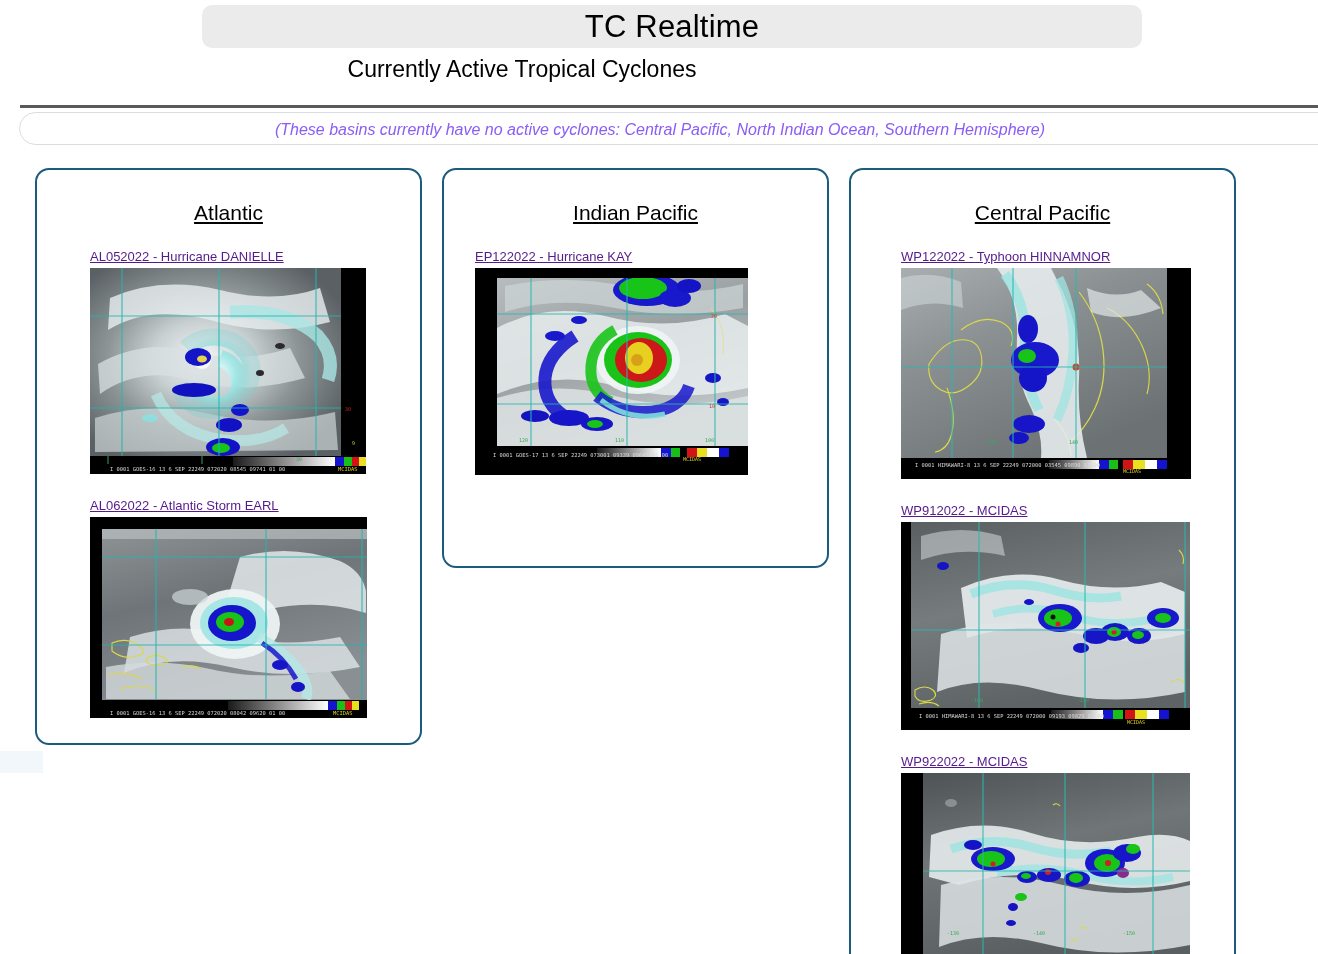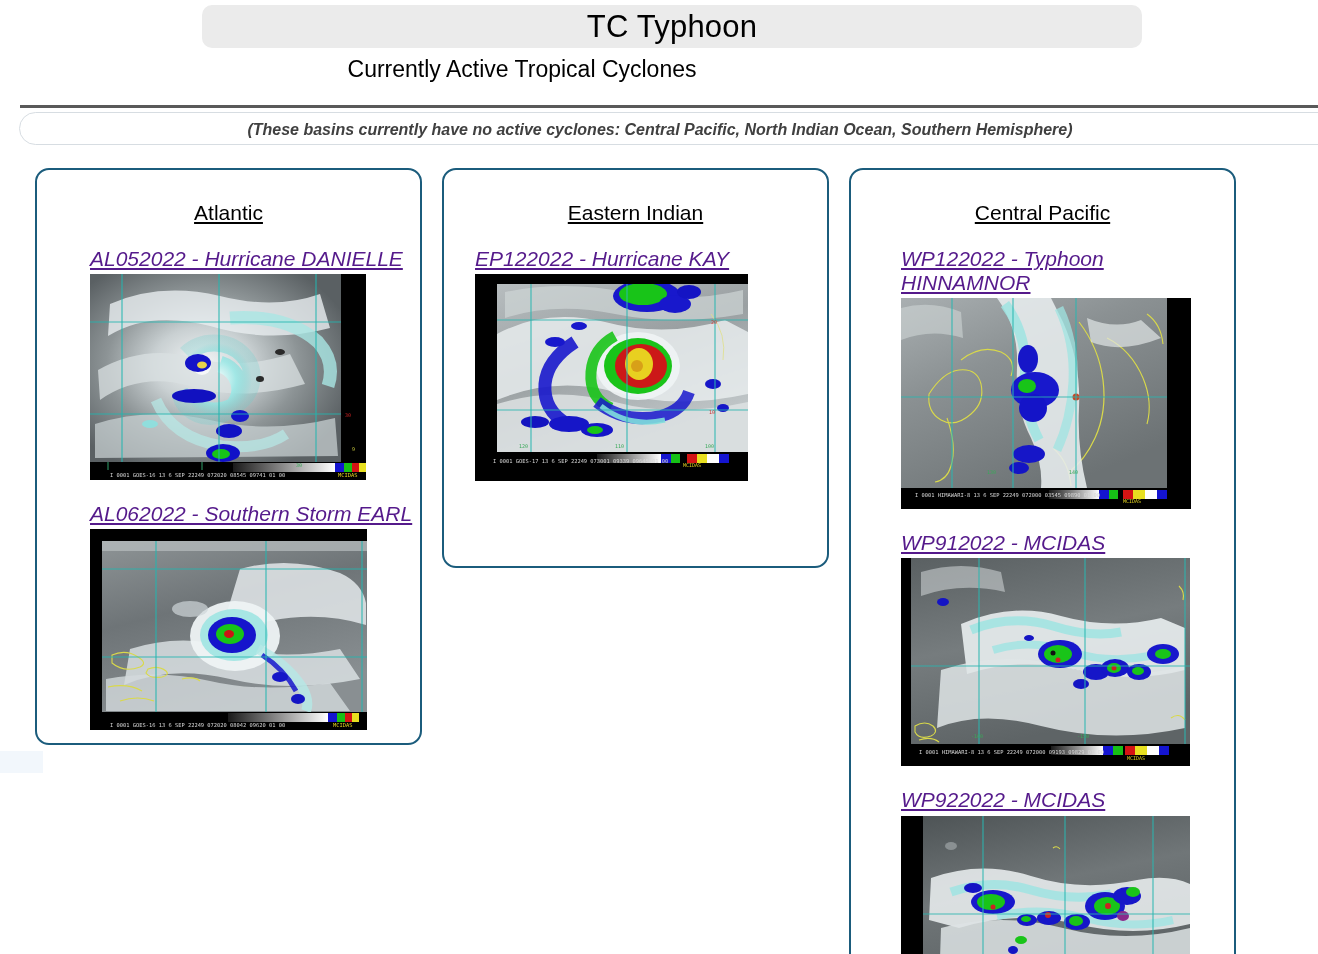"TC Typhoon" span { text: Typhoon -> Realtime }
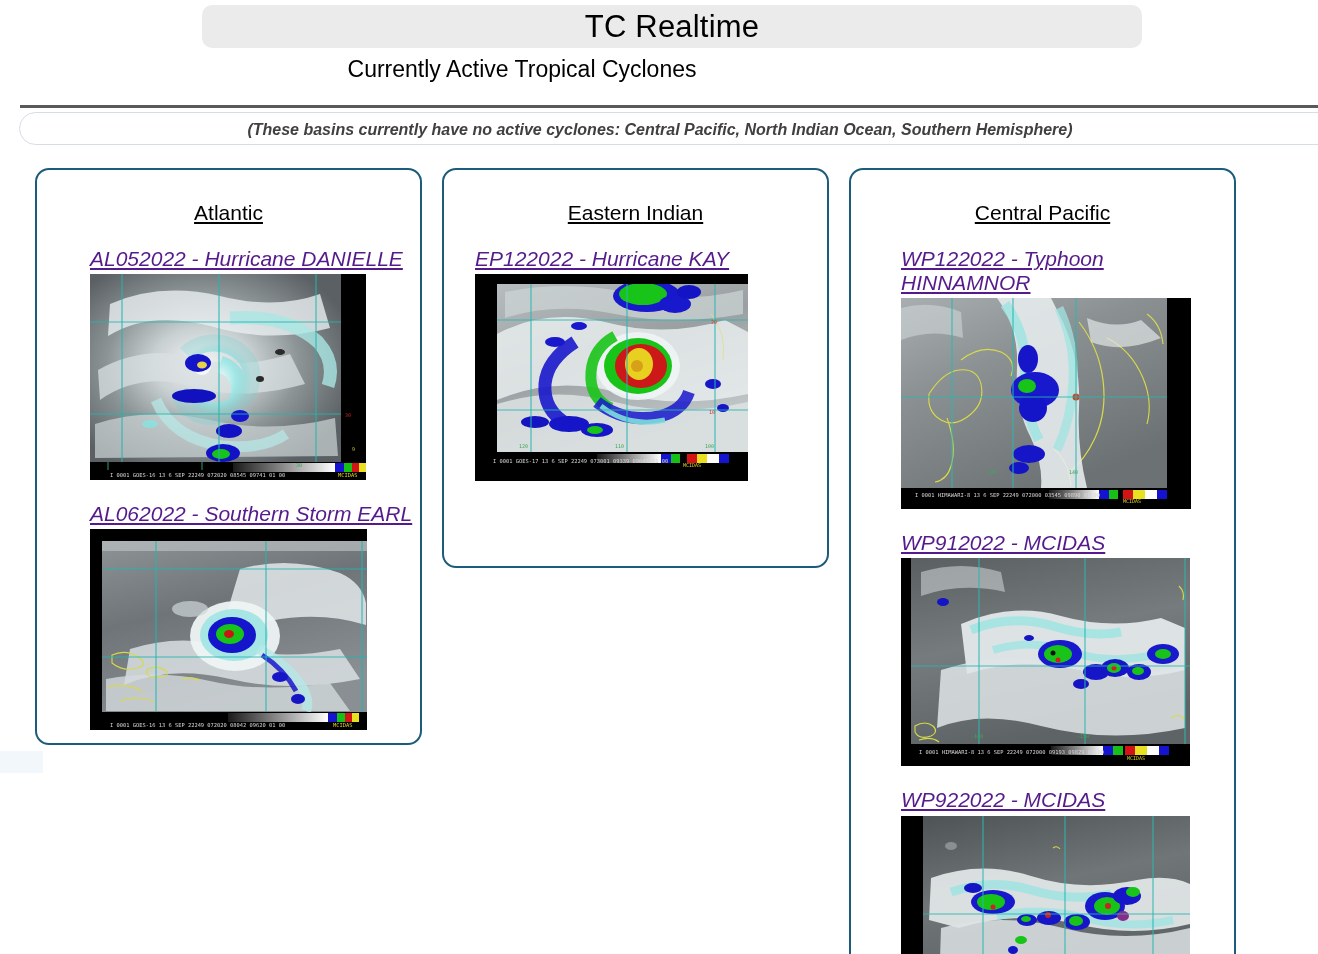"(These basins currently have no" .notice-text { color: #404040 -> #8b5cf6; font-weight: bold -> none }
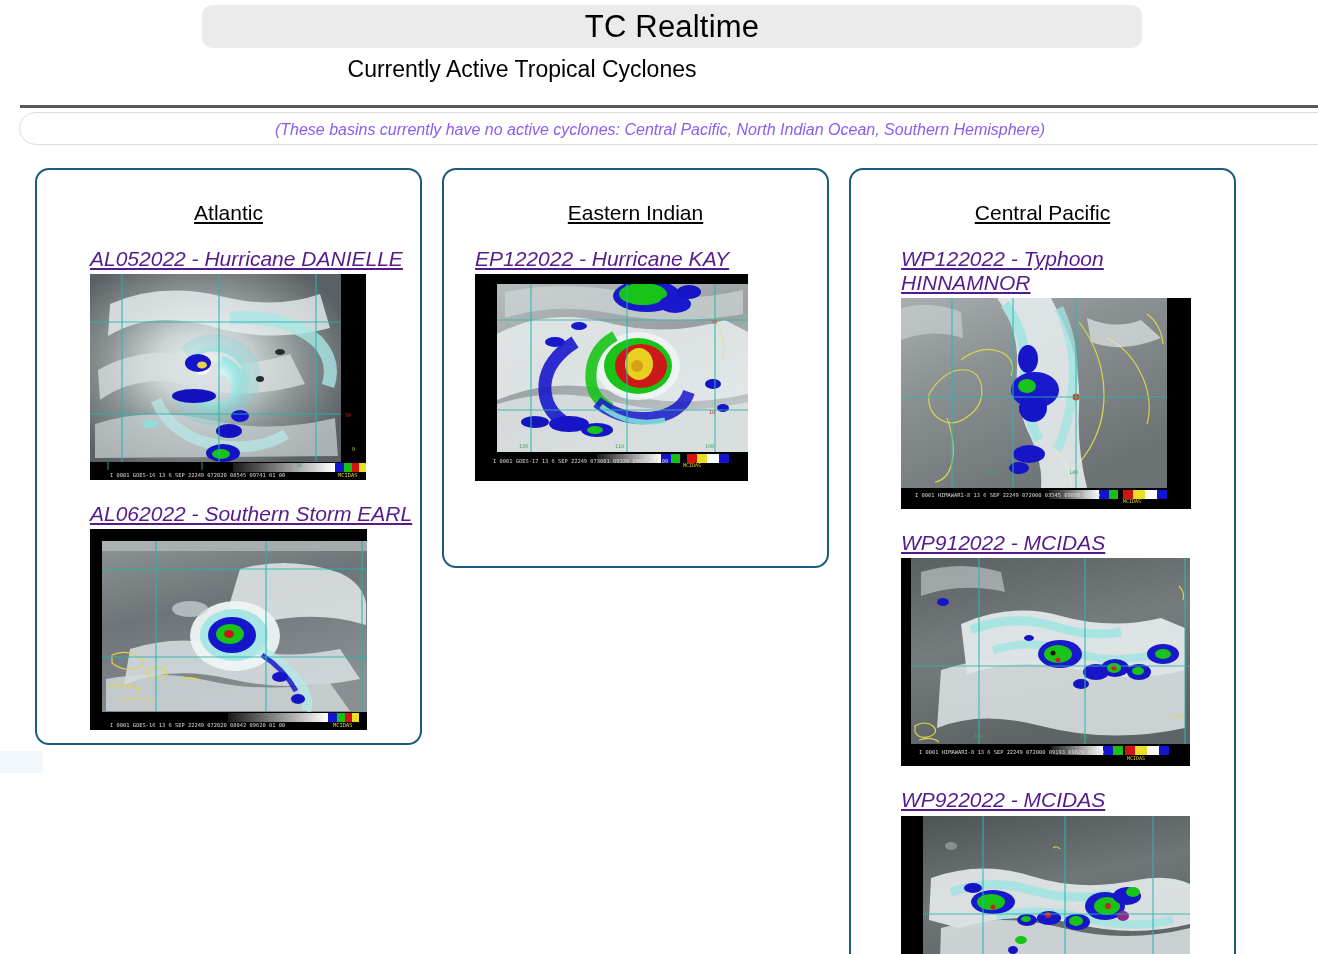"Eastern Indian" div.panel-title { text: Eastern Indian -> Indian Pacific }
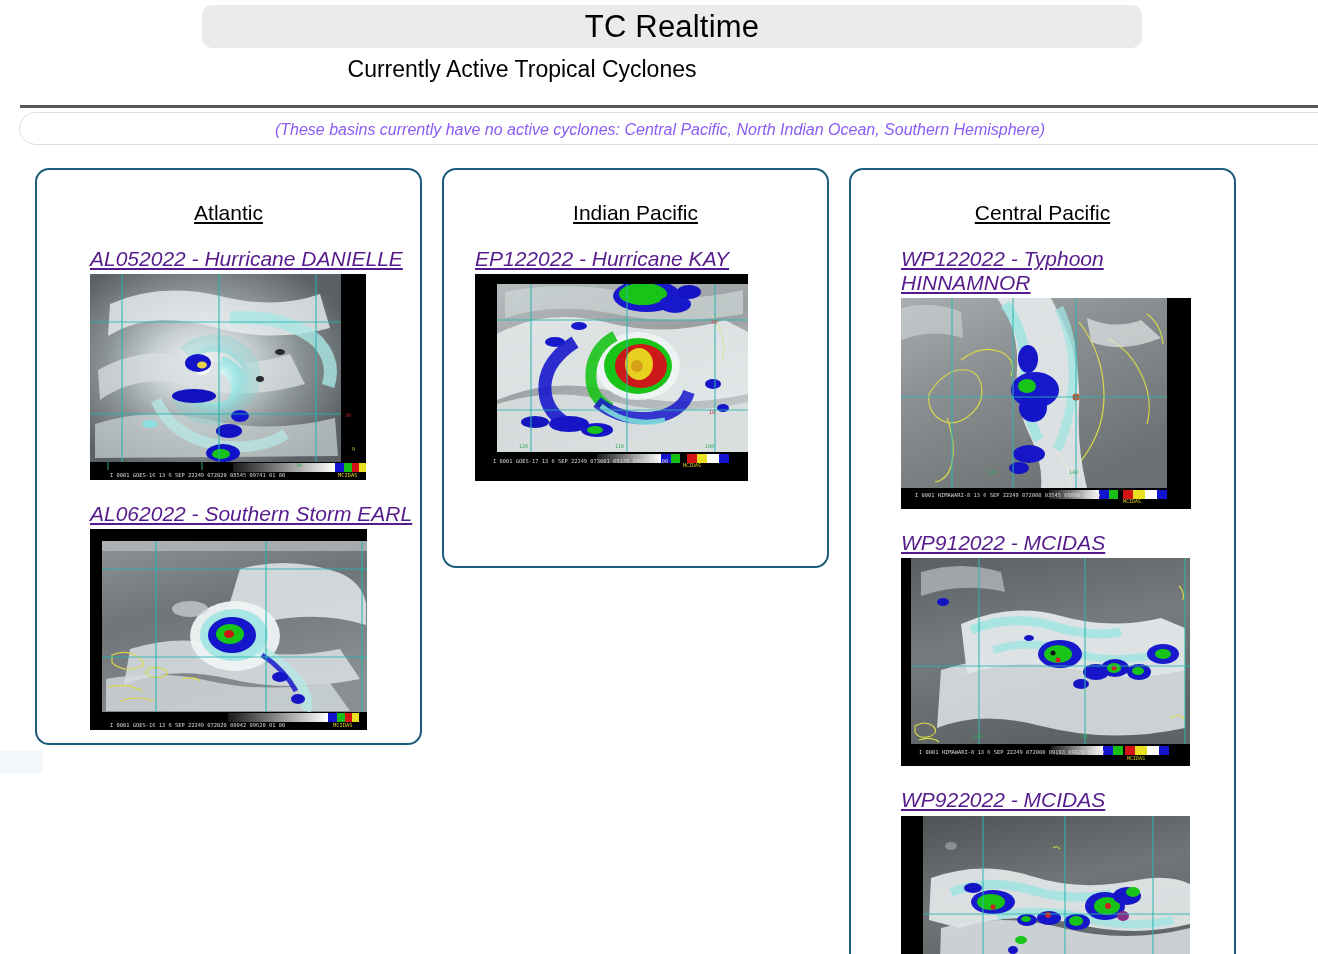"AL052022 - Hurricane DANIELLE" .storm-link { font-size: 21px -> 13px; font-style: italic -> none }
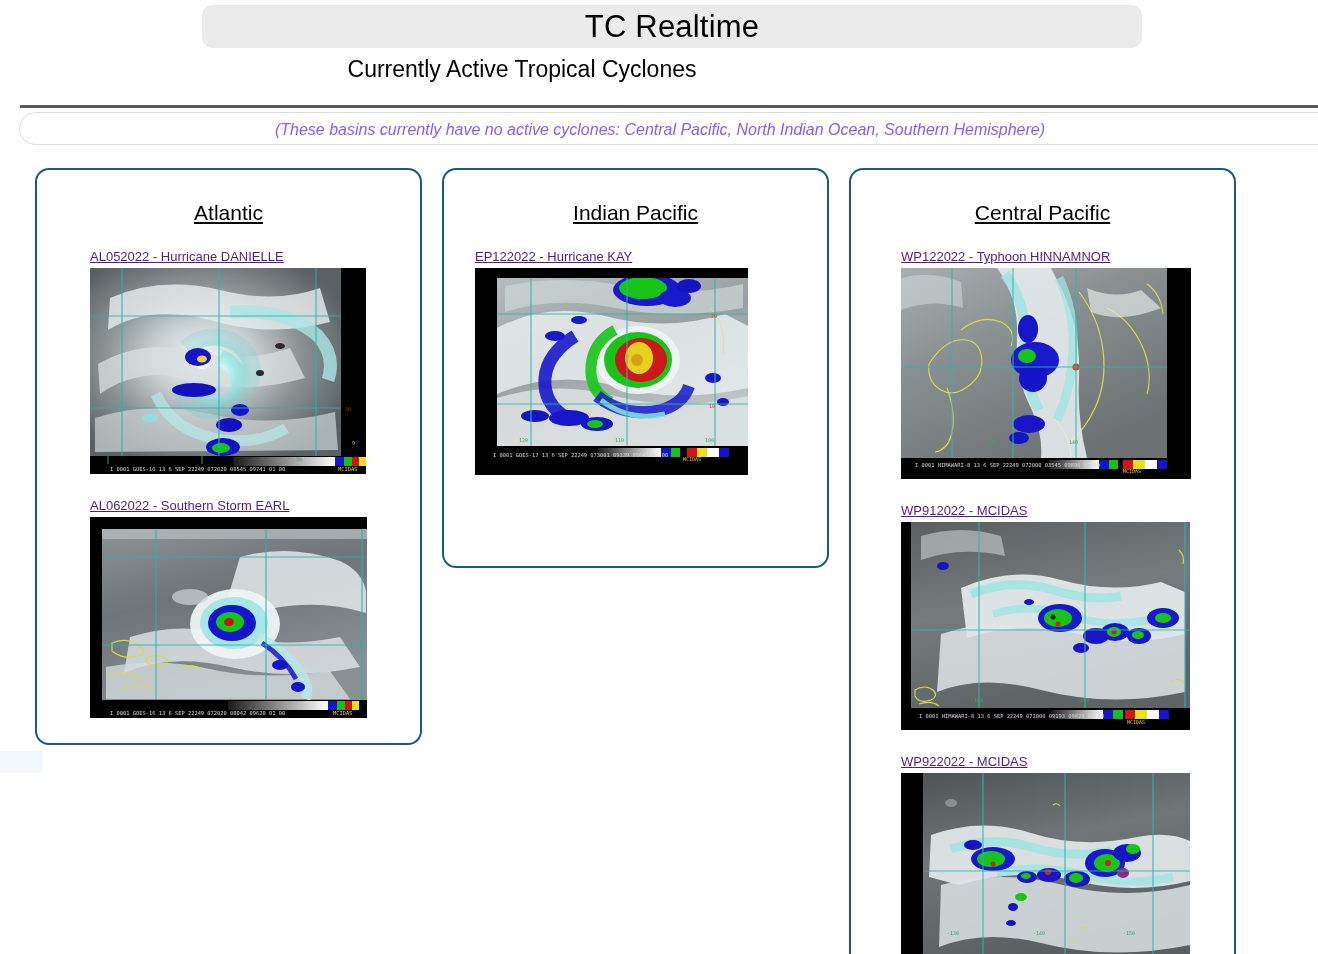"AL062022 - Southern Storm EARL" a.storm-link { text: Southern -> Atlantic }
